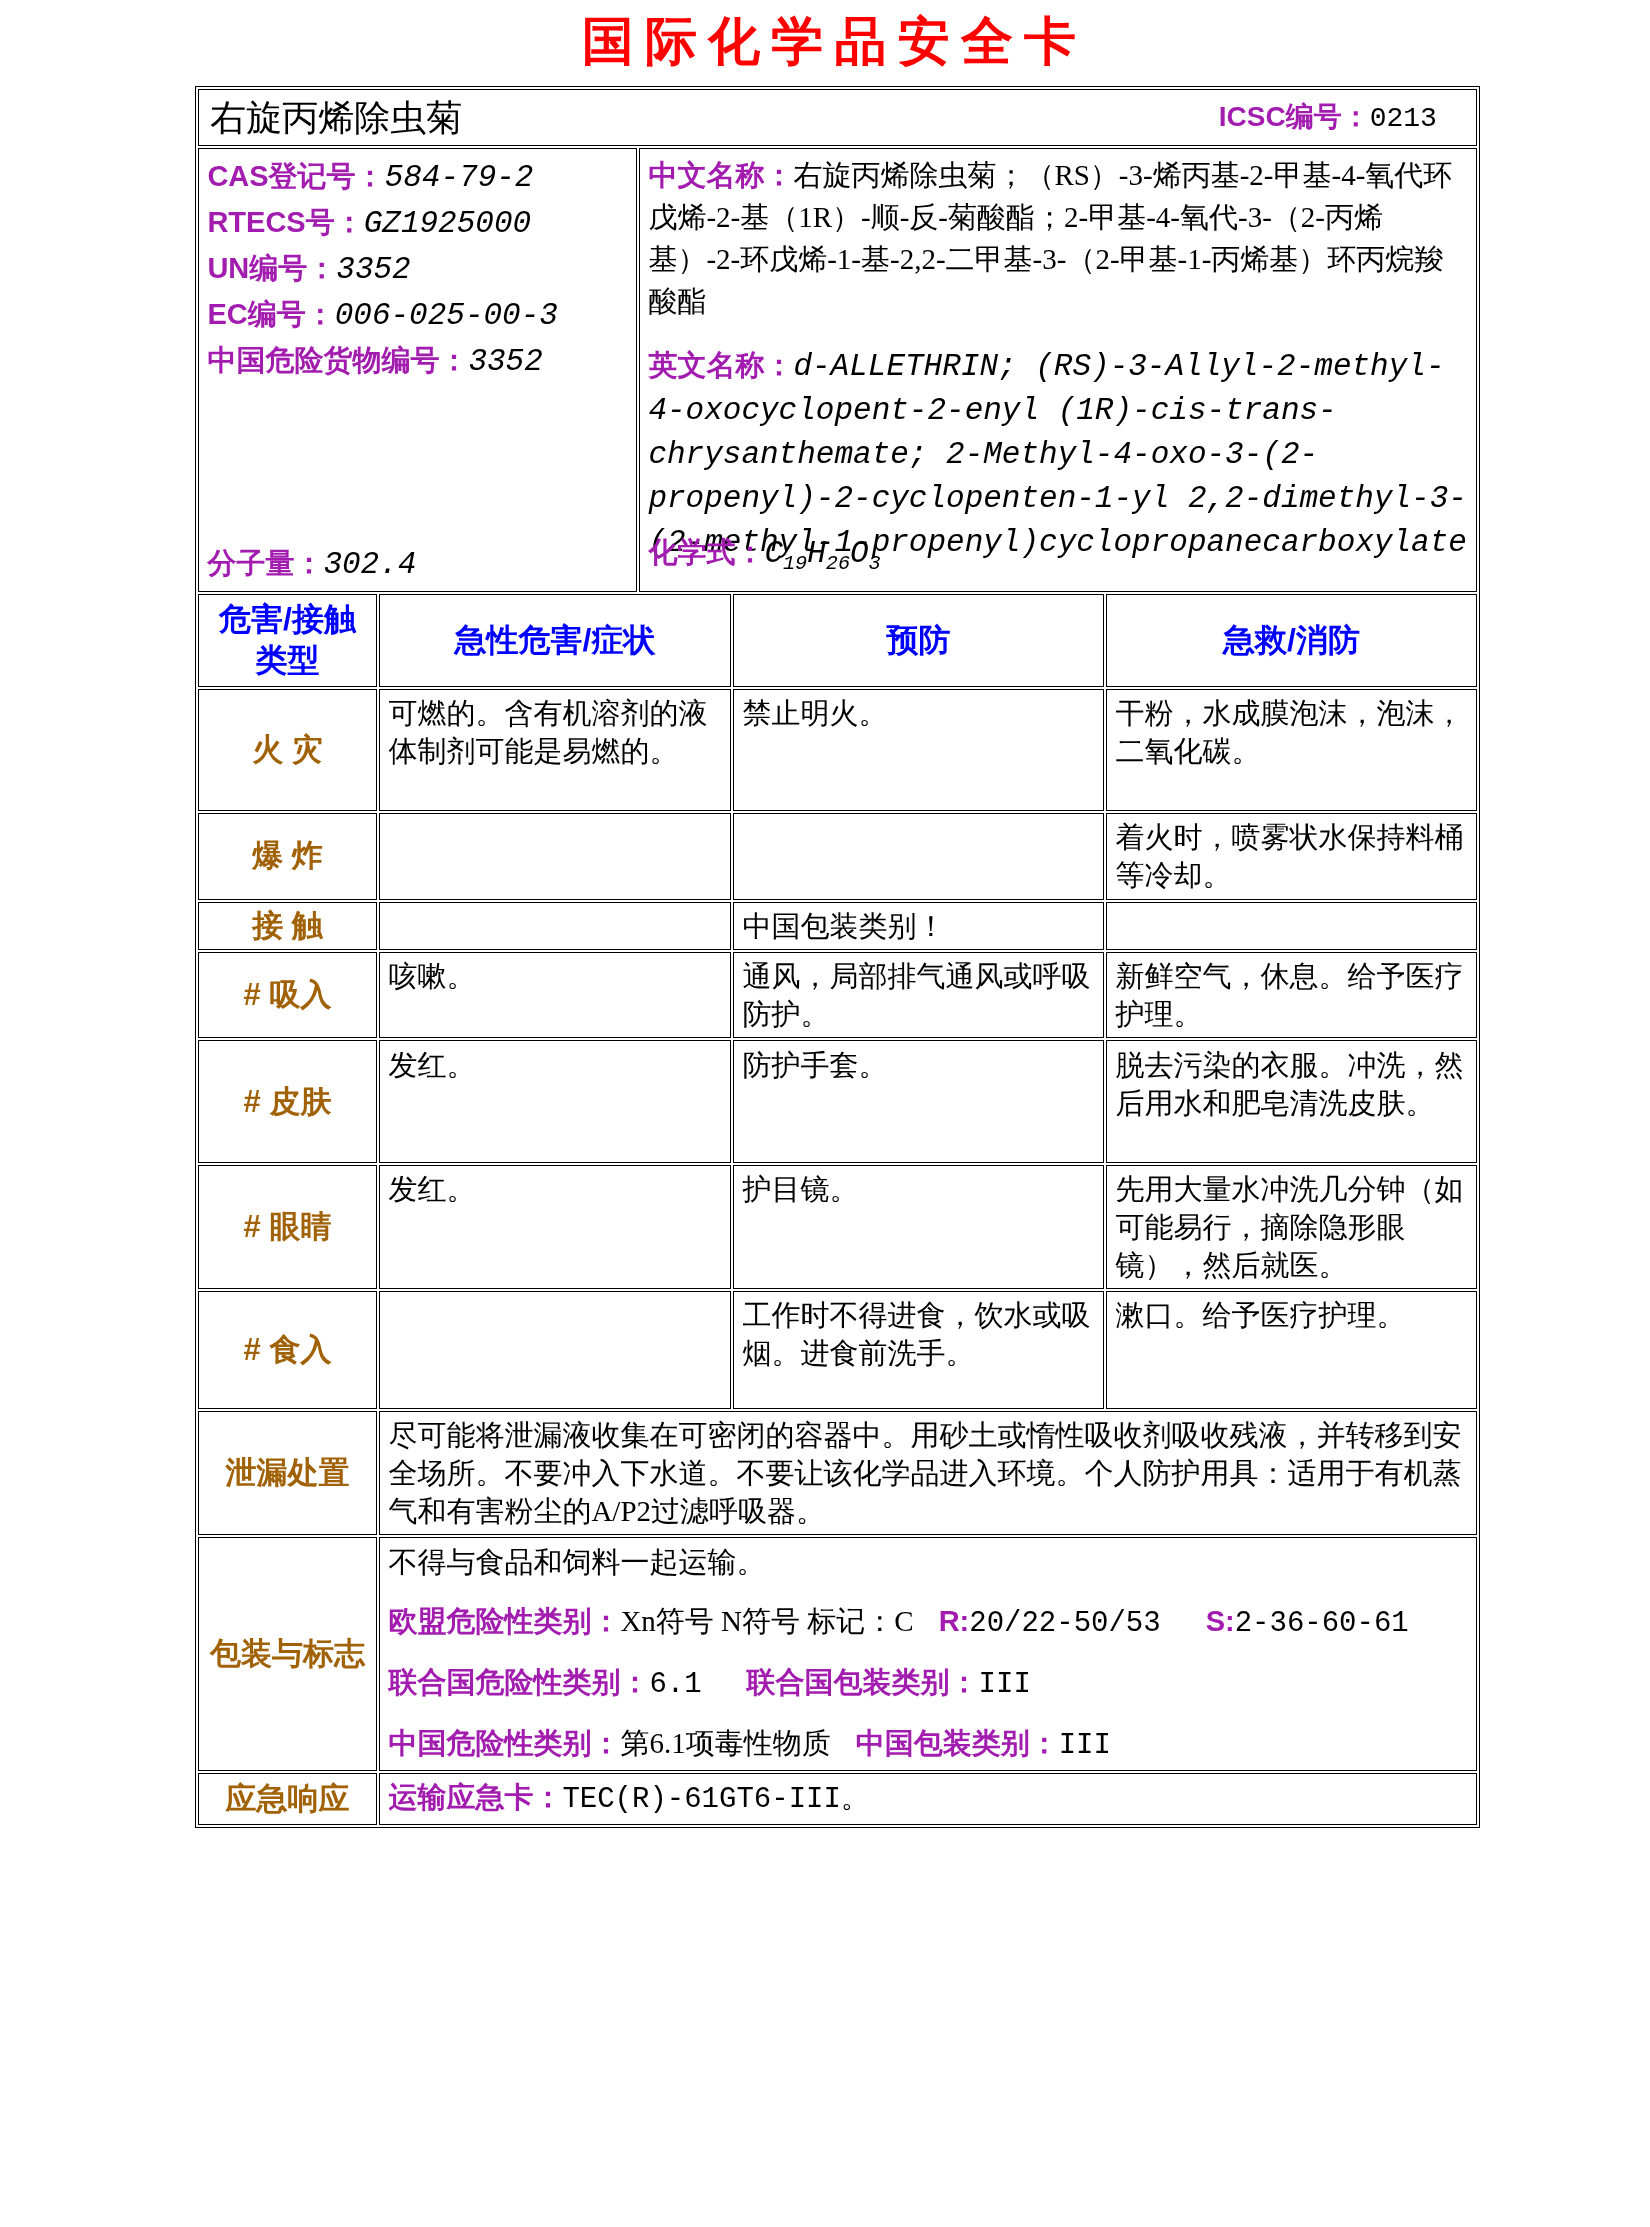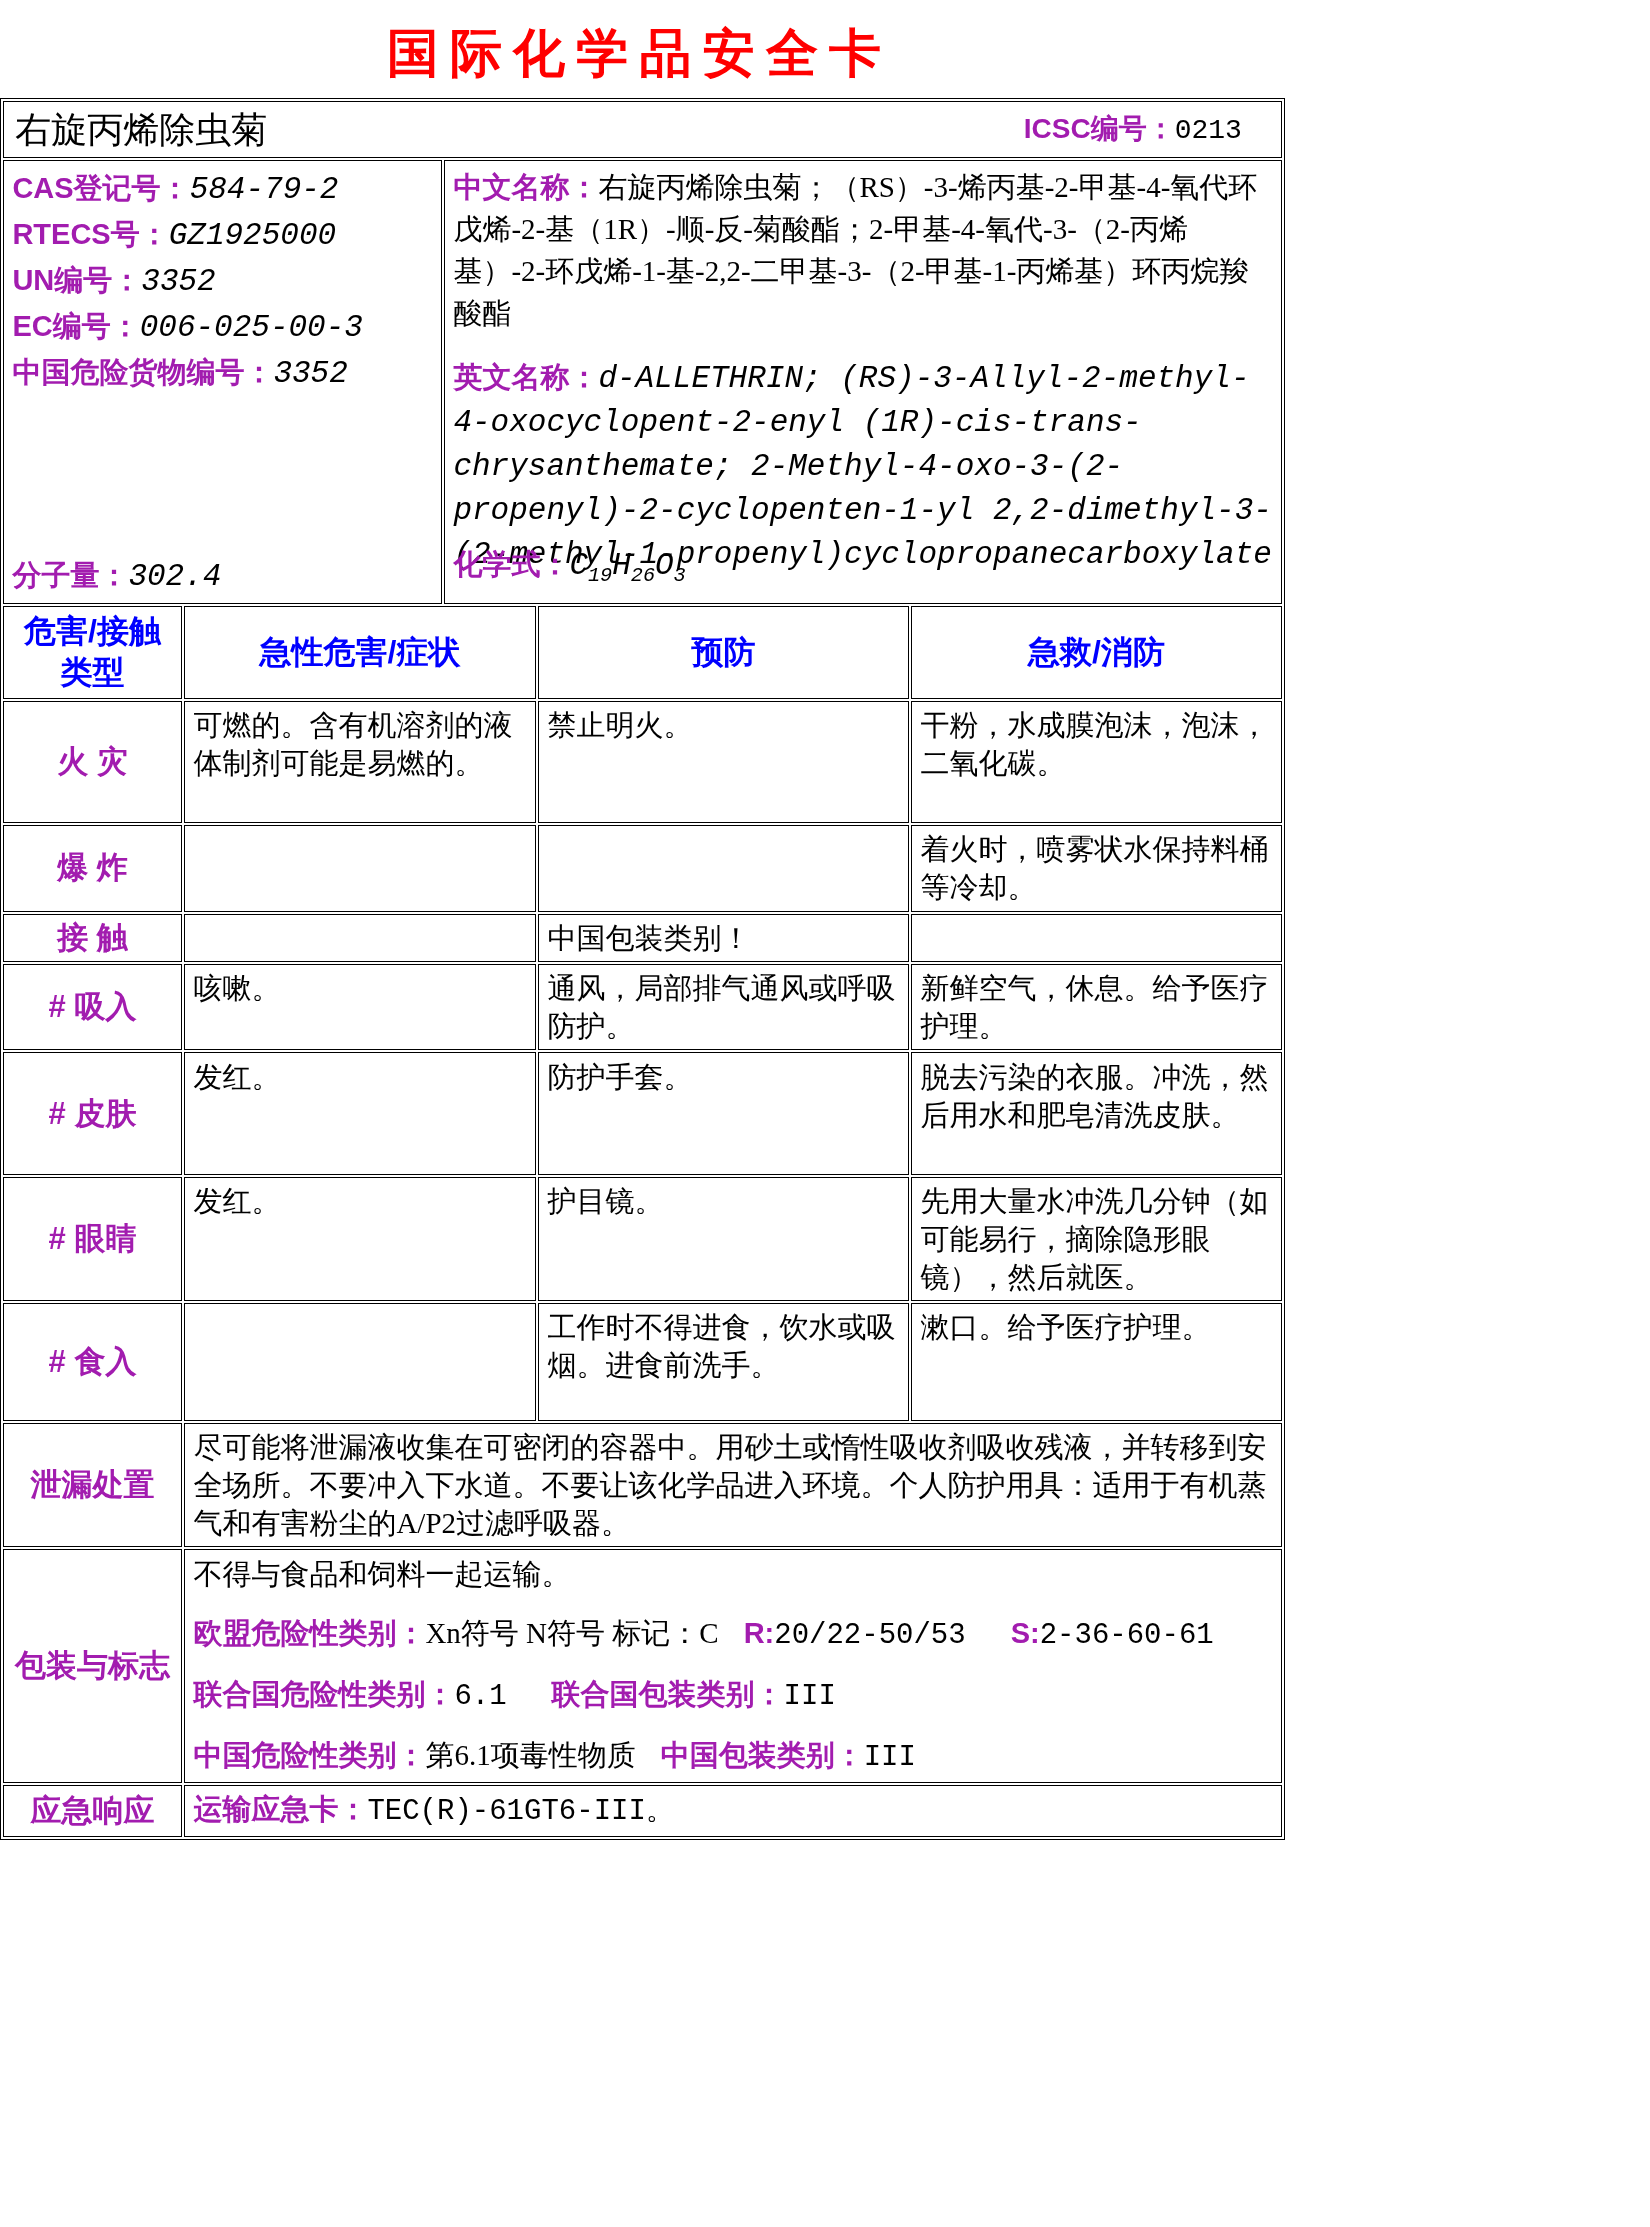"国际化学品安全卡" .page { margin-left: none -> 195px; padding-top: 18px -> 6px }
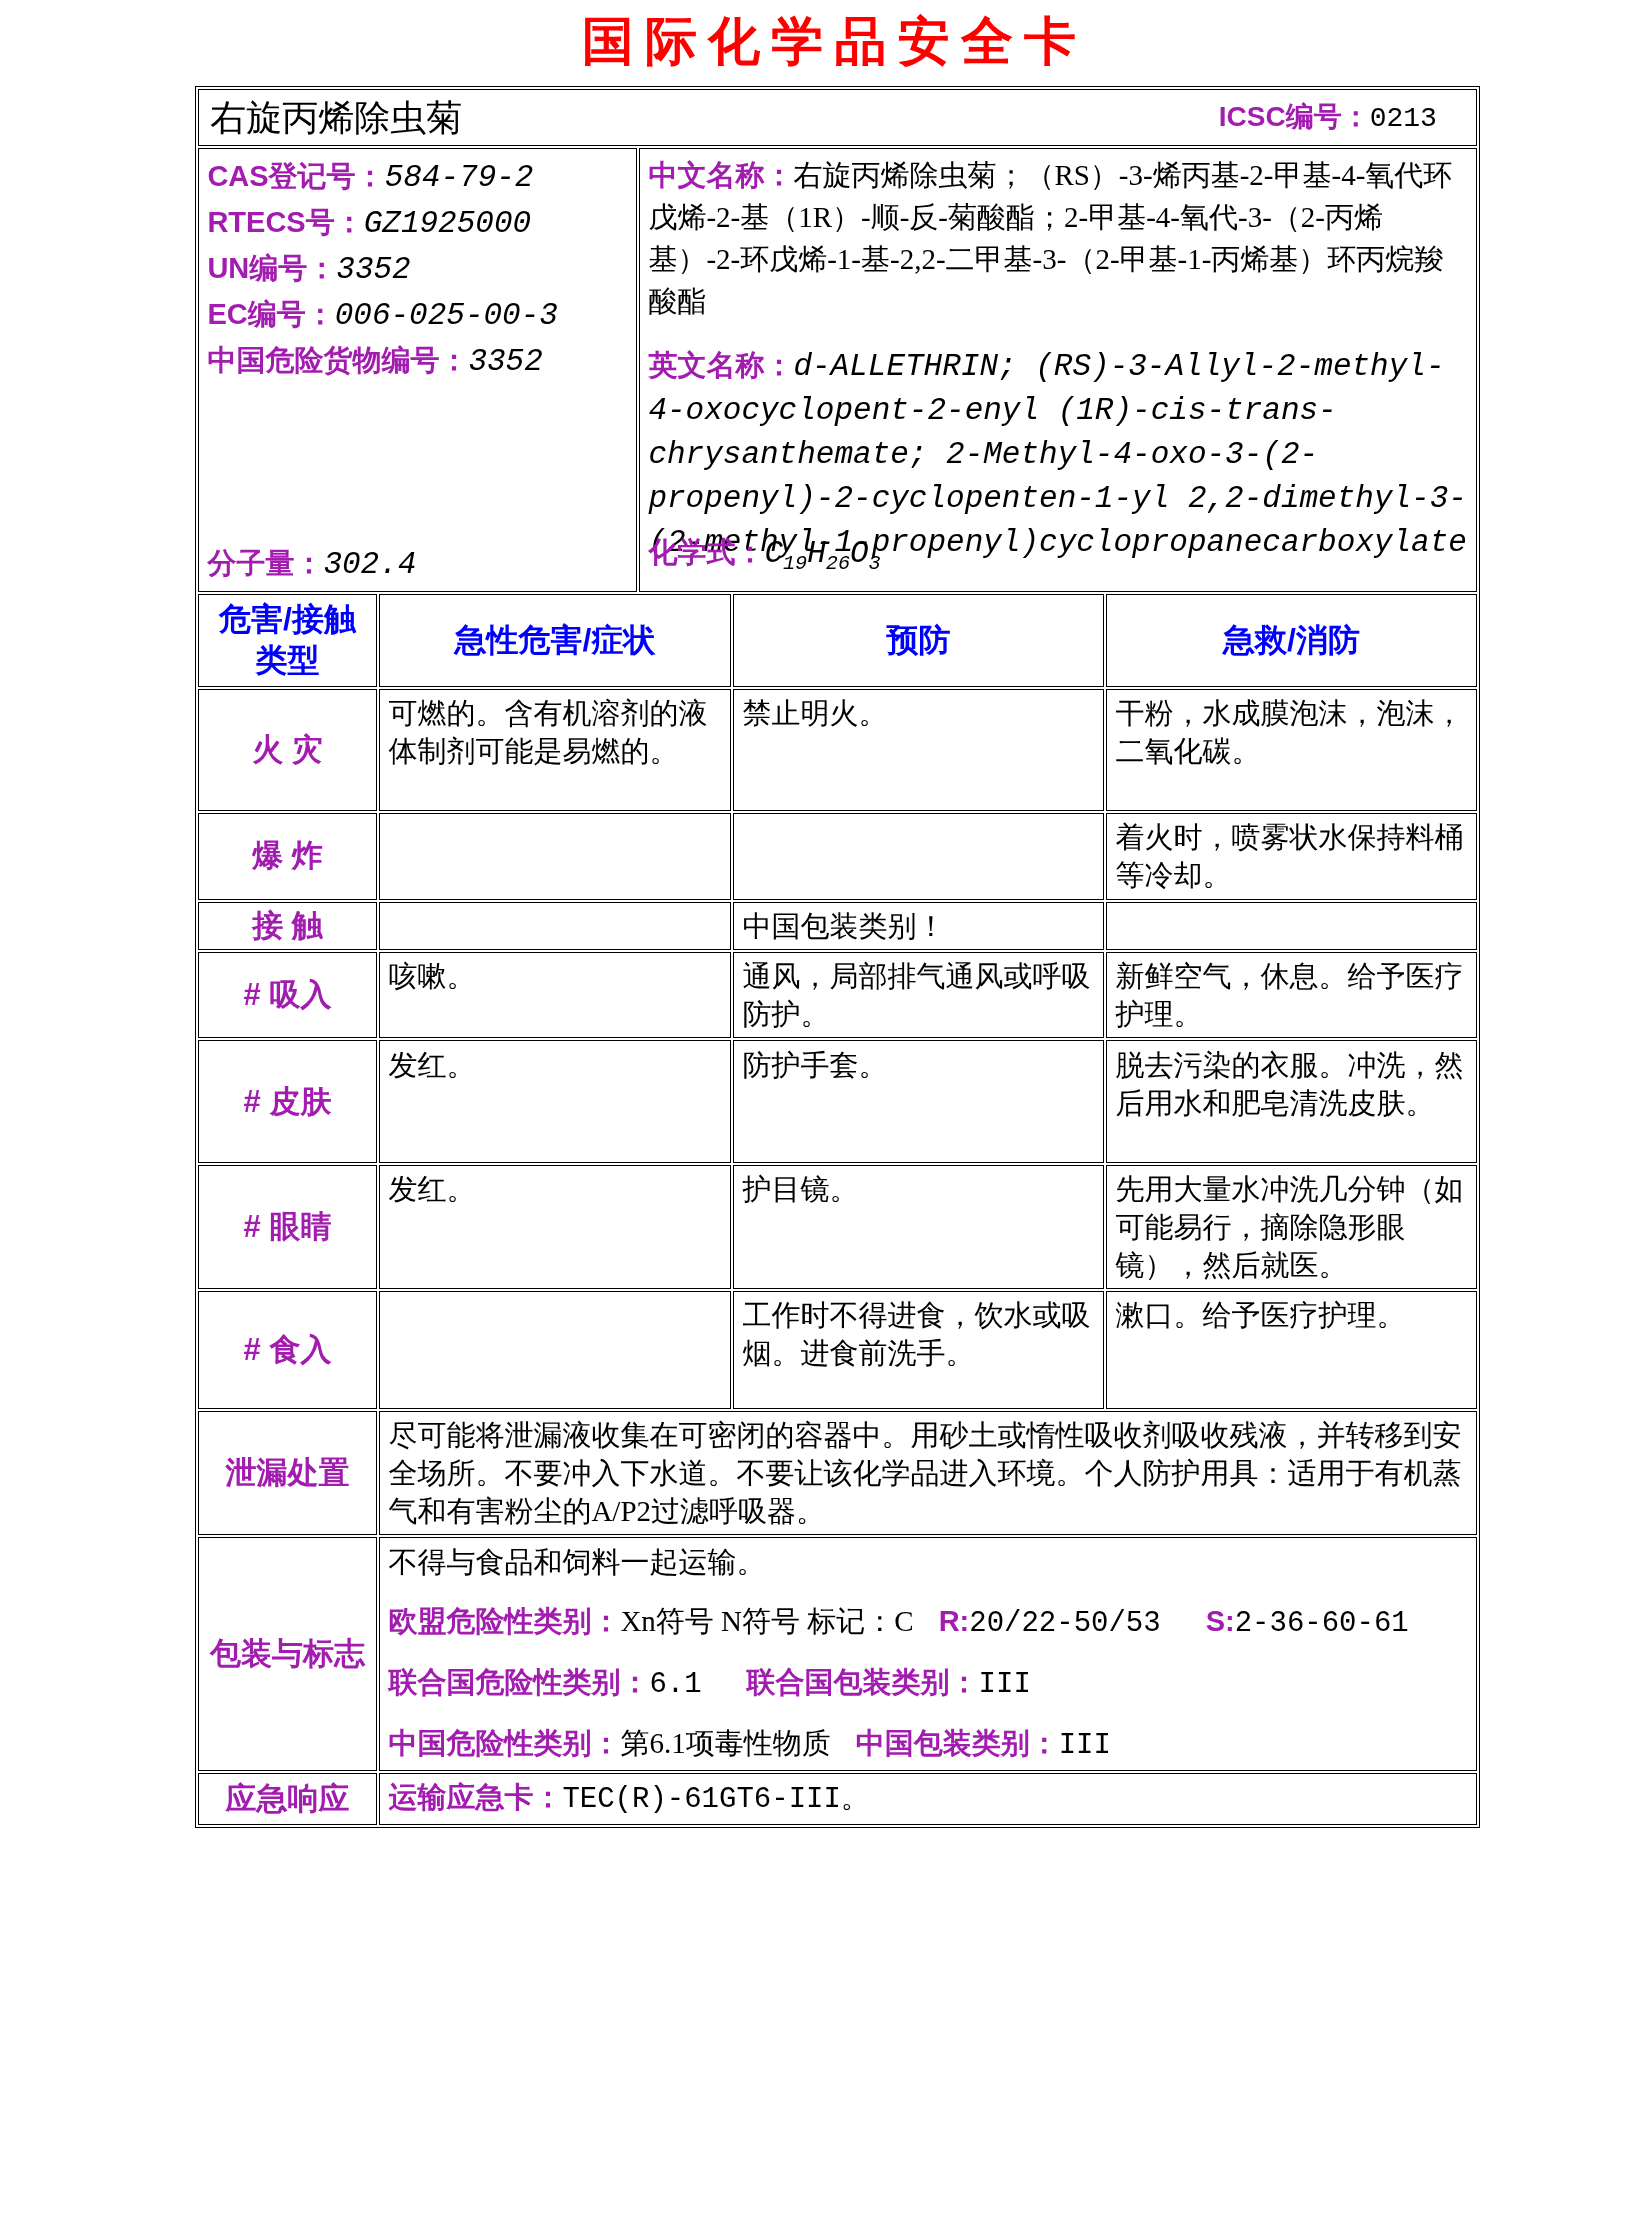"火 灾" .tlabel { color: #a21caf -> #a16207 }
